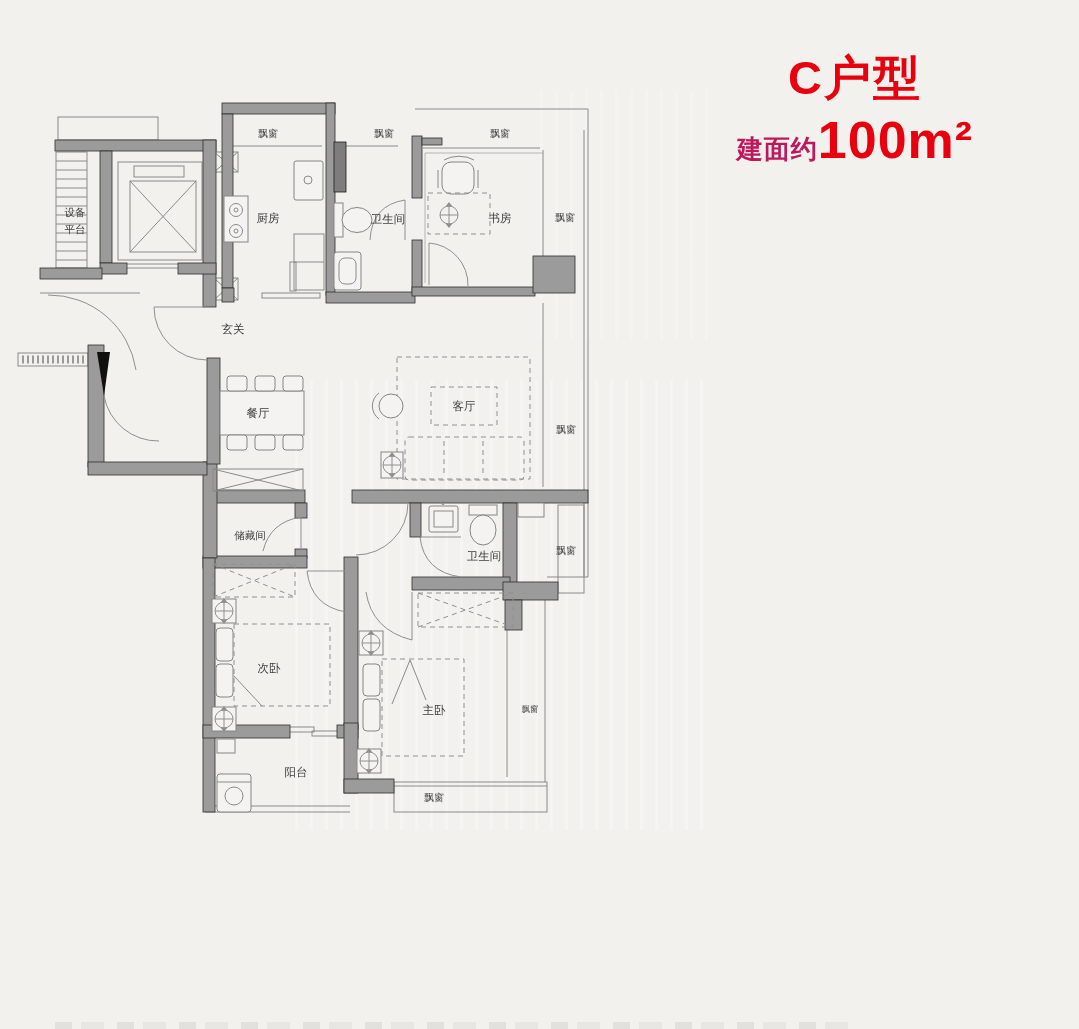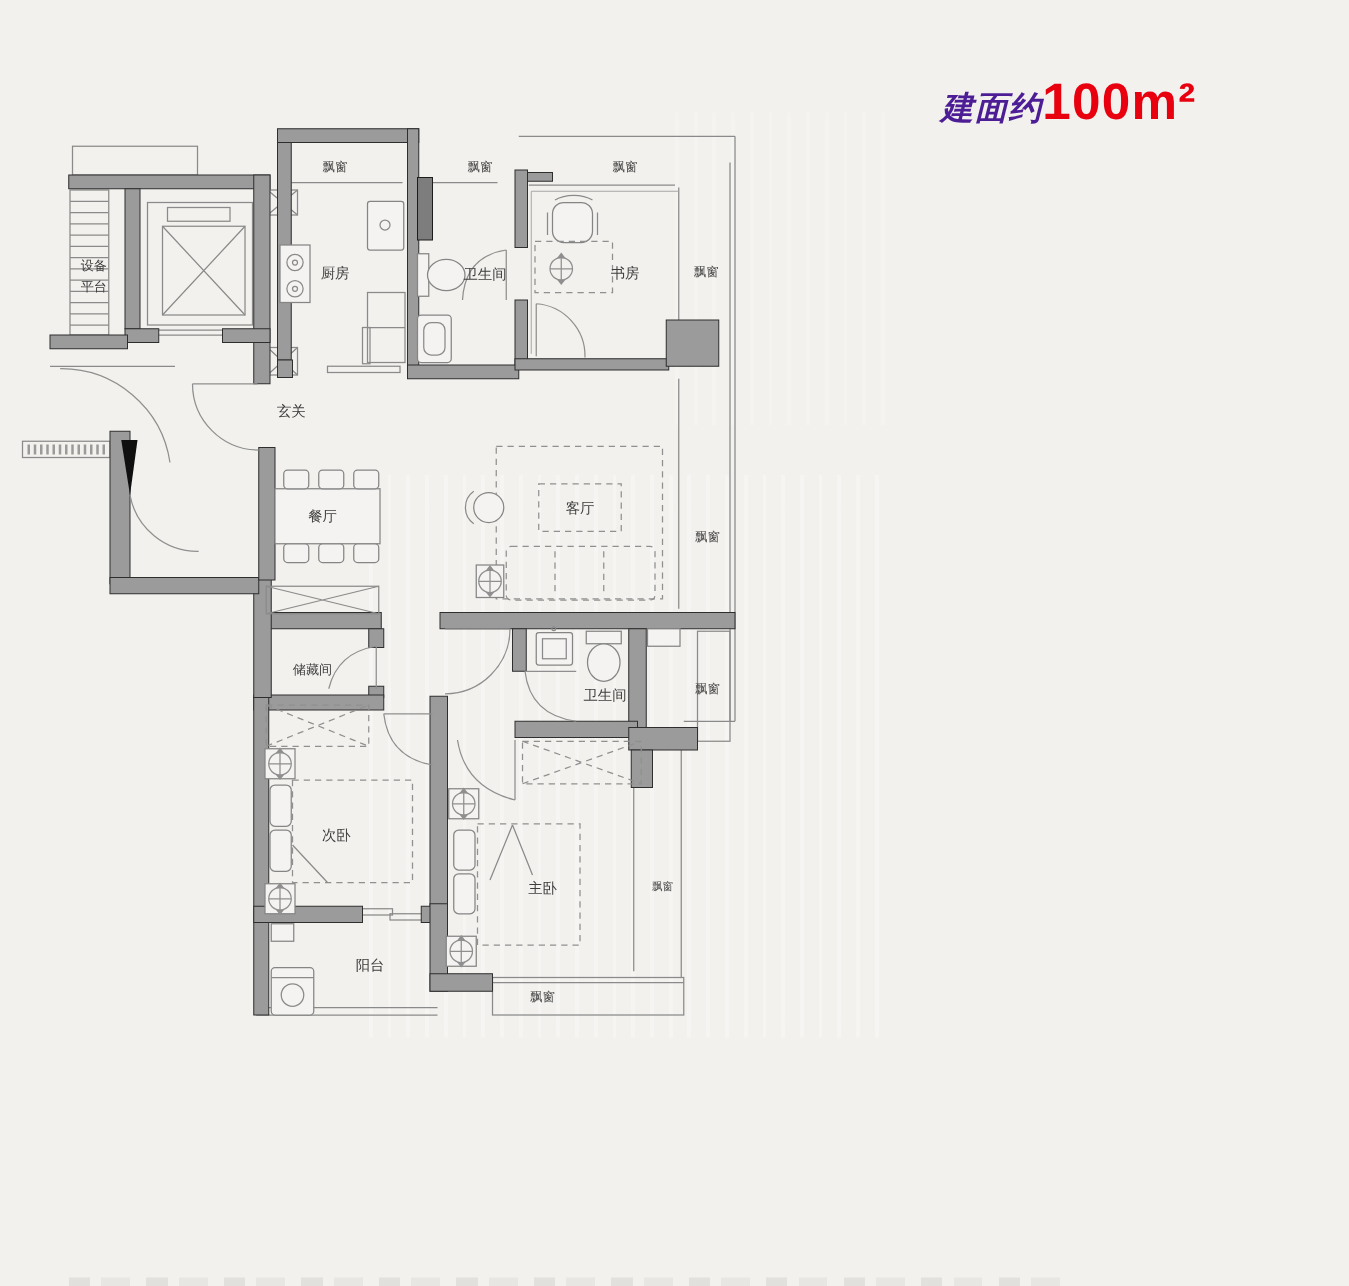"C户型" div.title { html: none -> <div>C户型</div> }
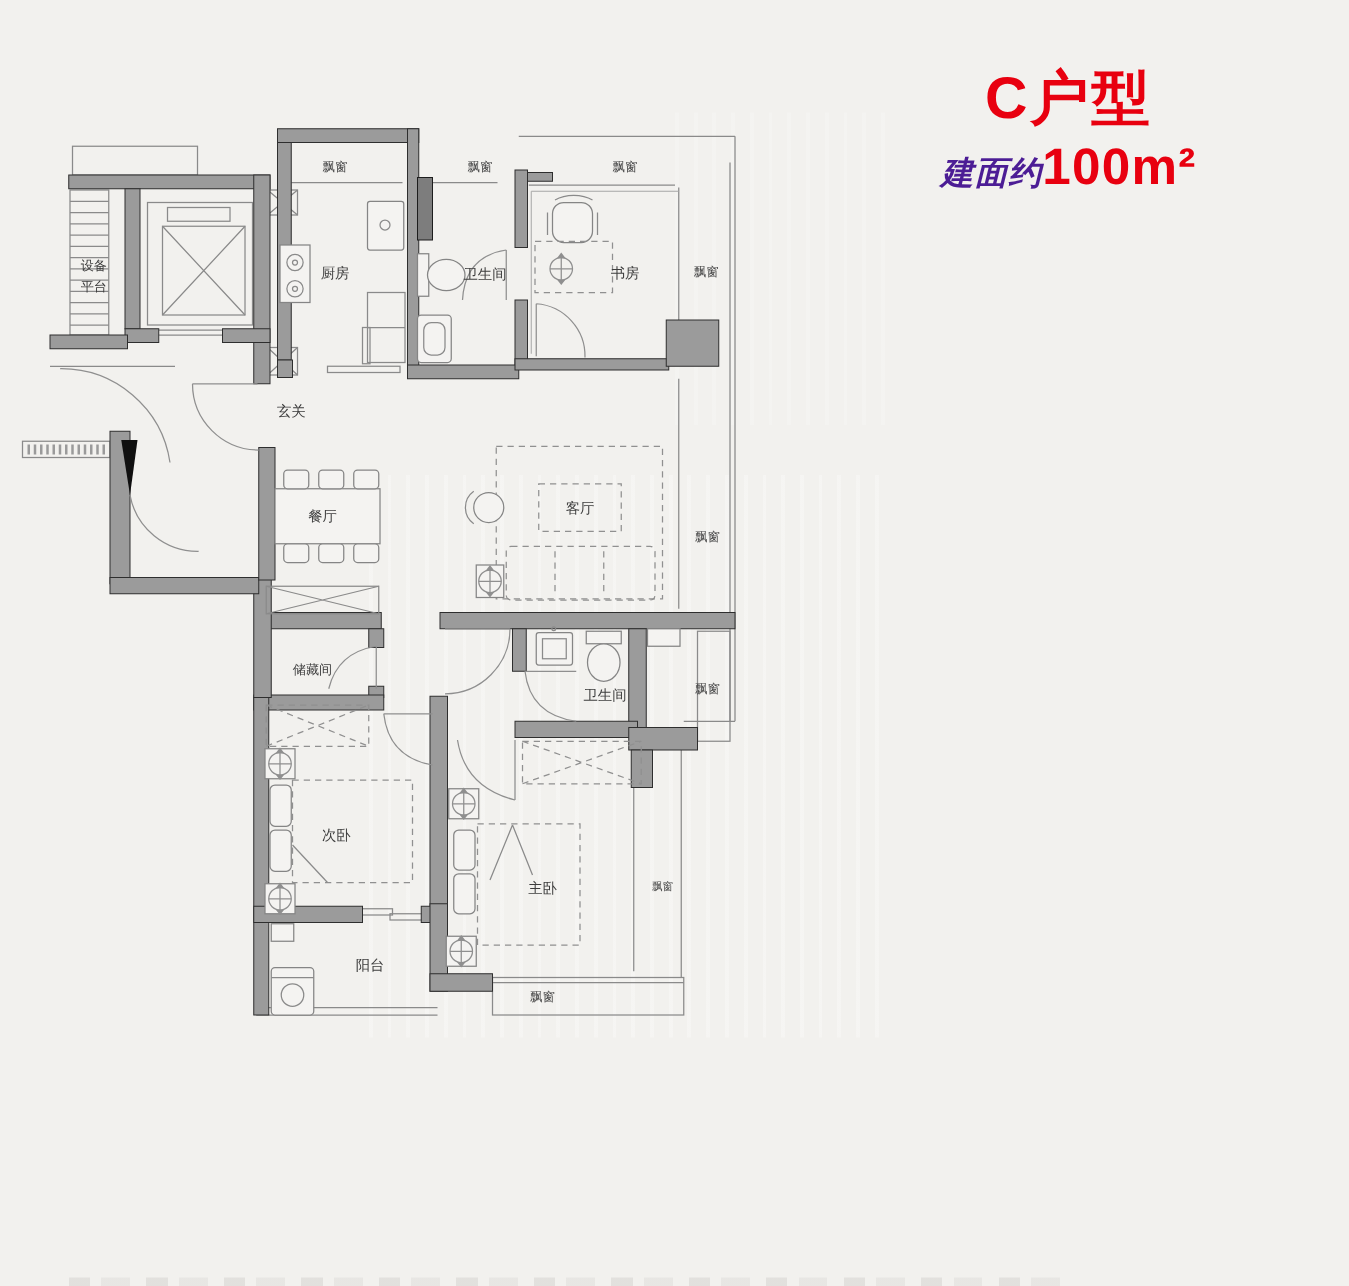"建面约" span.area-label { color: #4c1d95 -> #be185d; font-style: italic -> none }
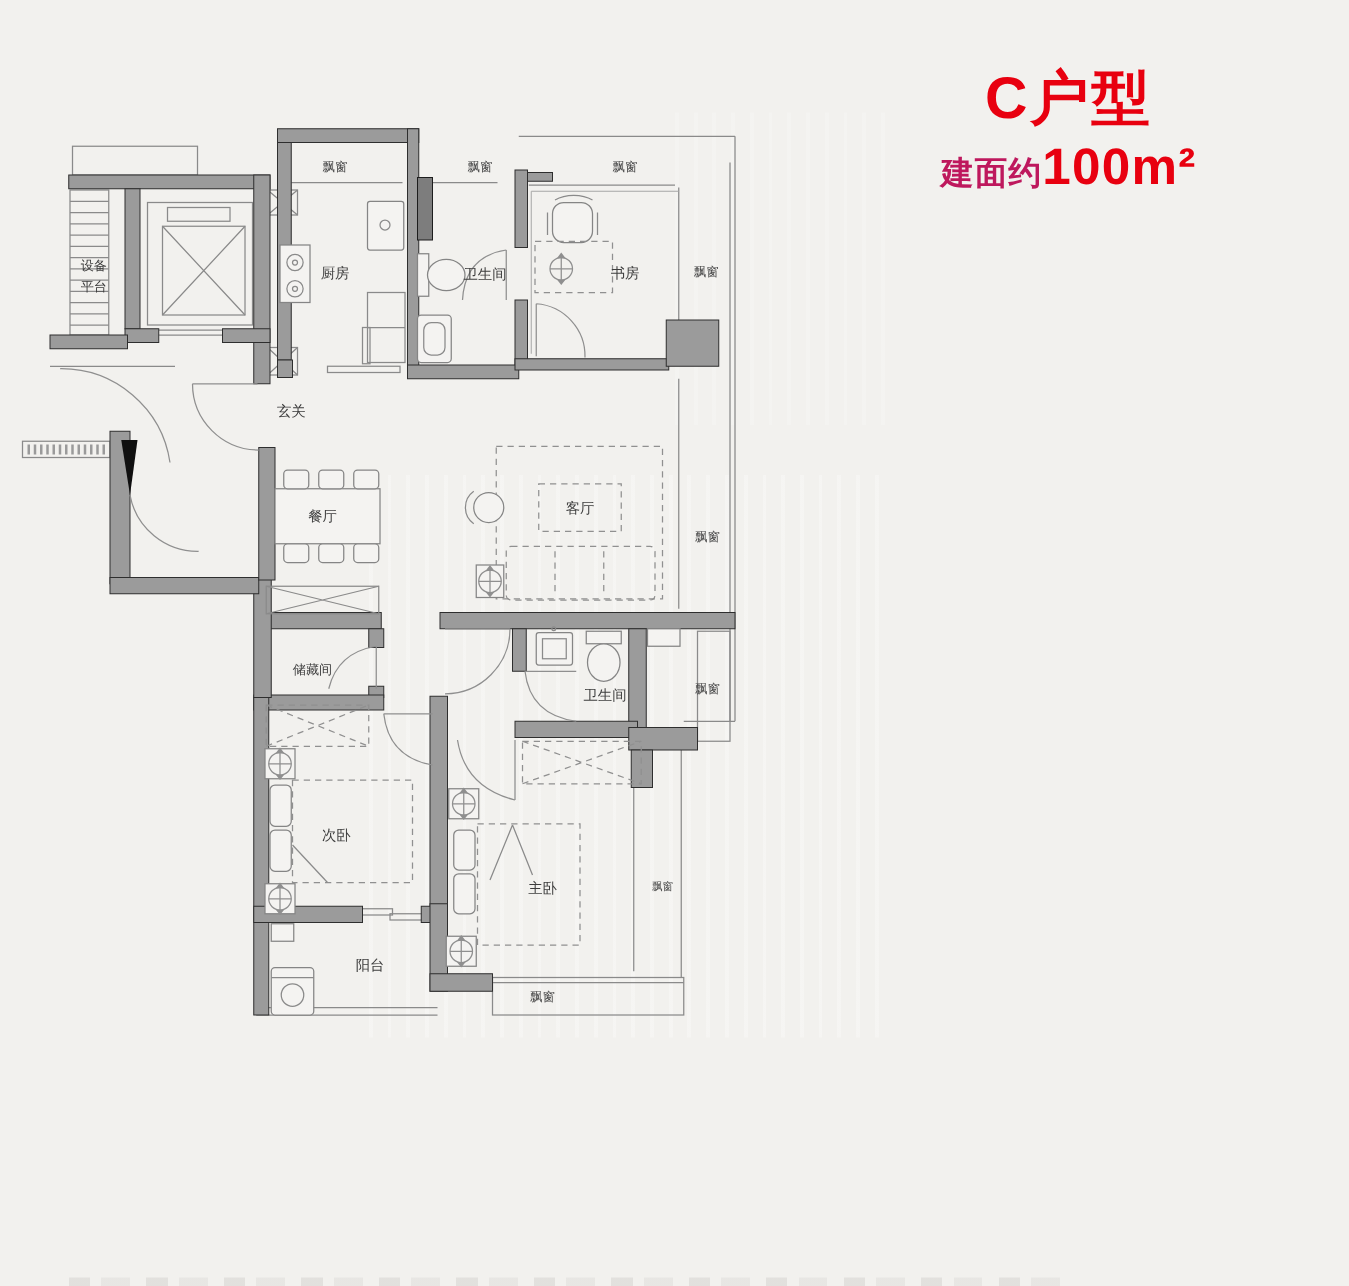"100m²" .area-value { font-size: 41px -> 52px }
